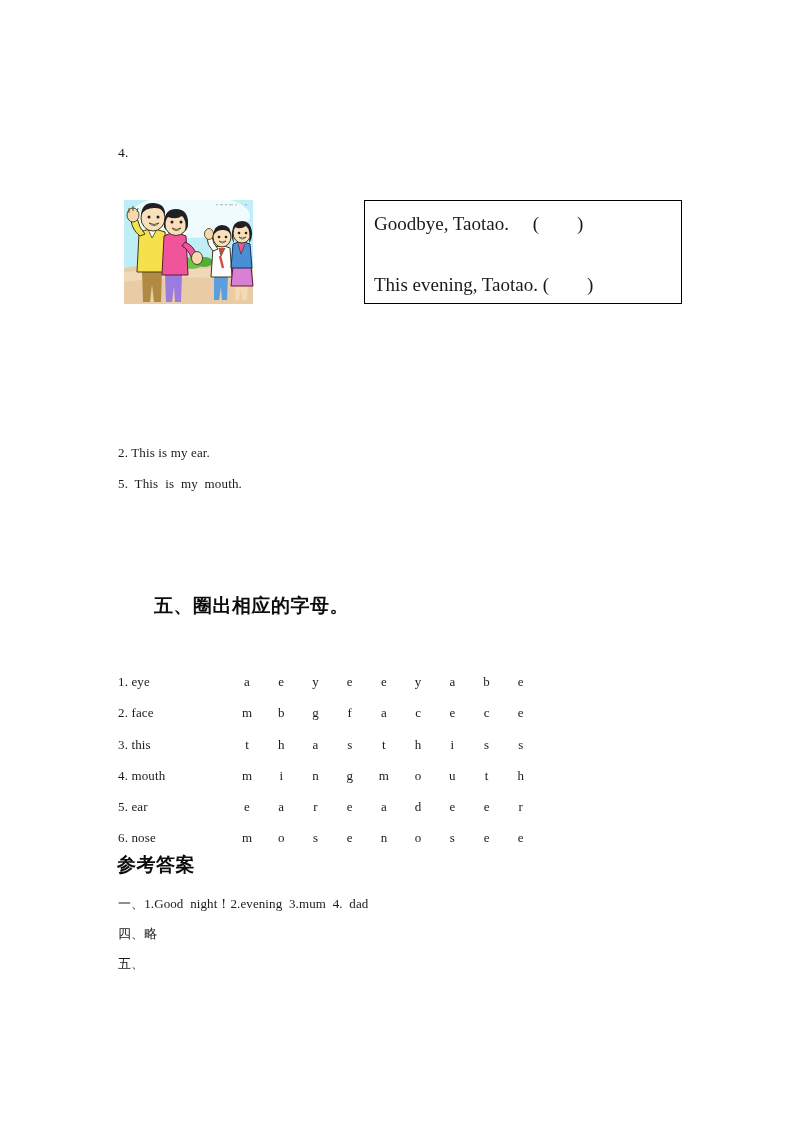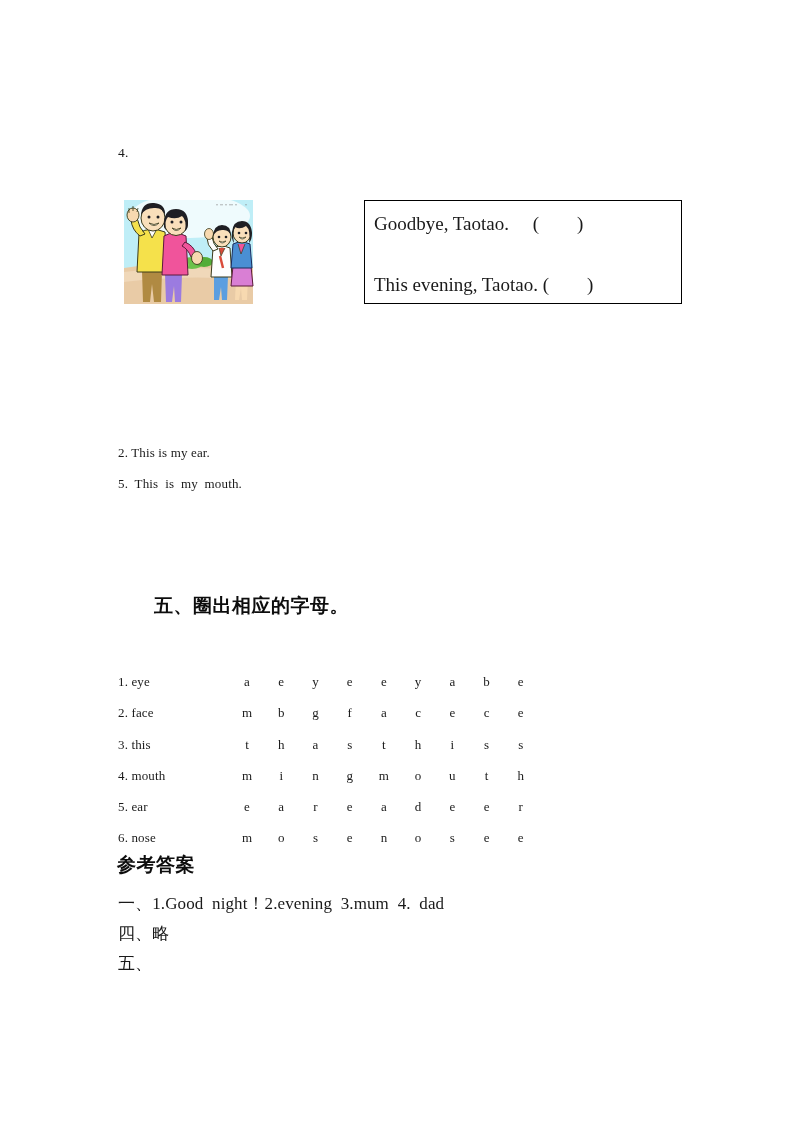"一、1.Good night！2.evening 3.mum 4. dad" .answer-key-item { font-size: 17px -> 13px }
